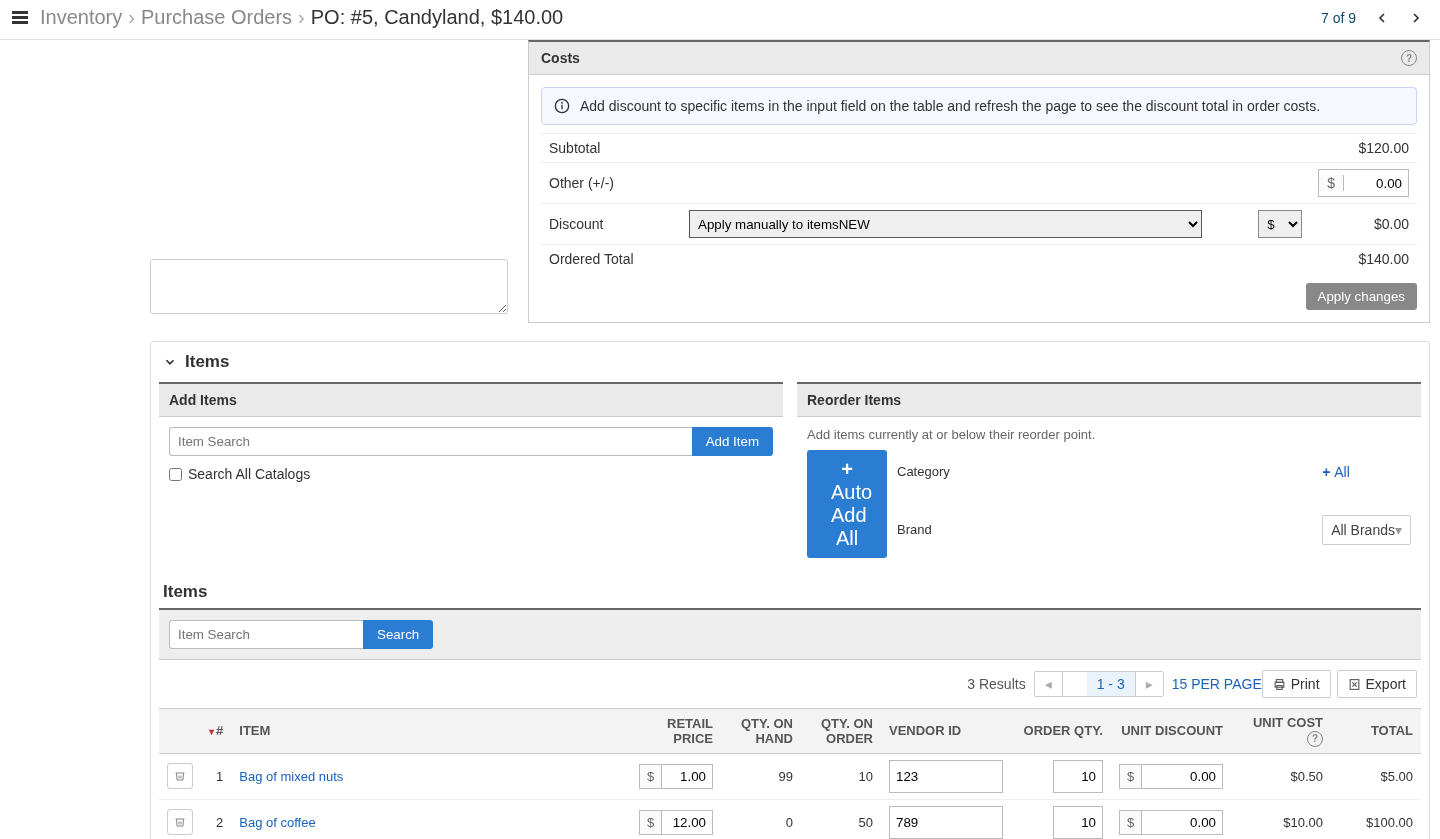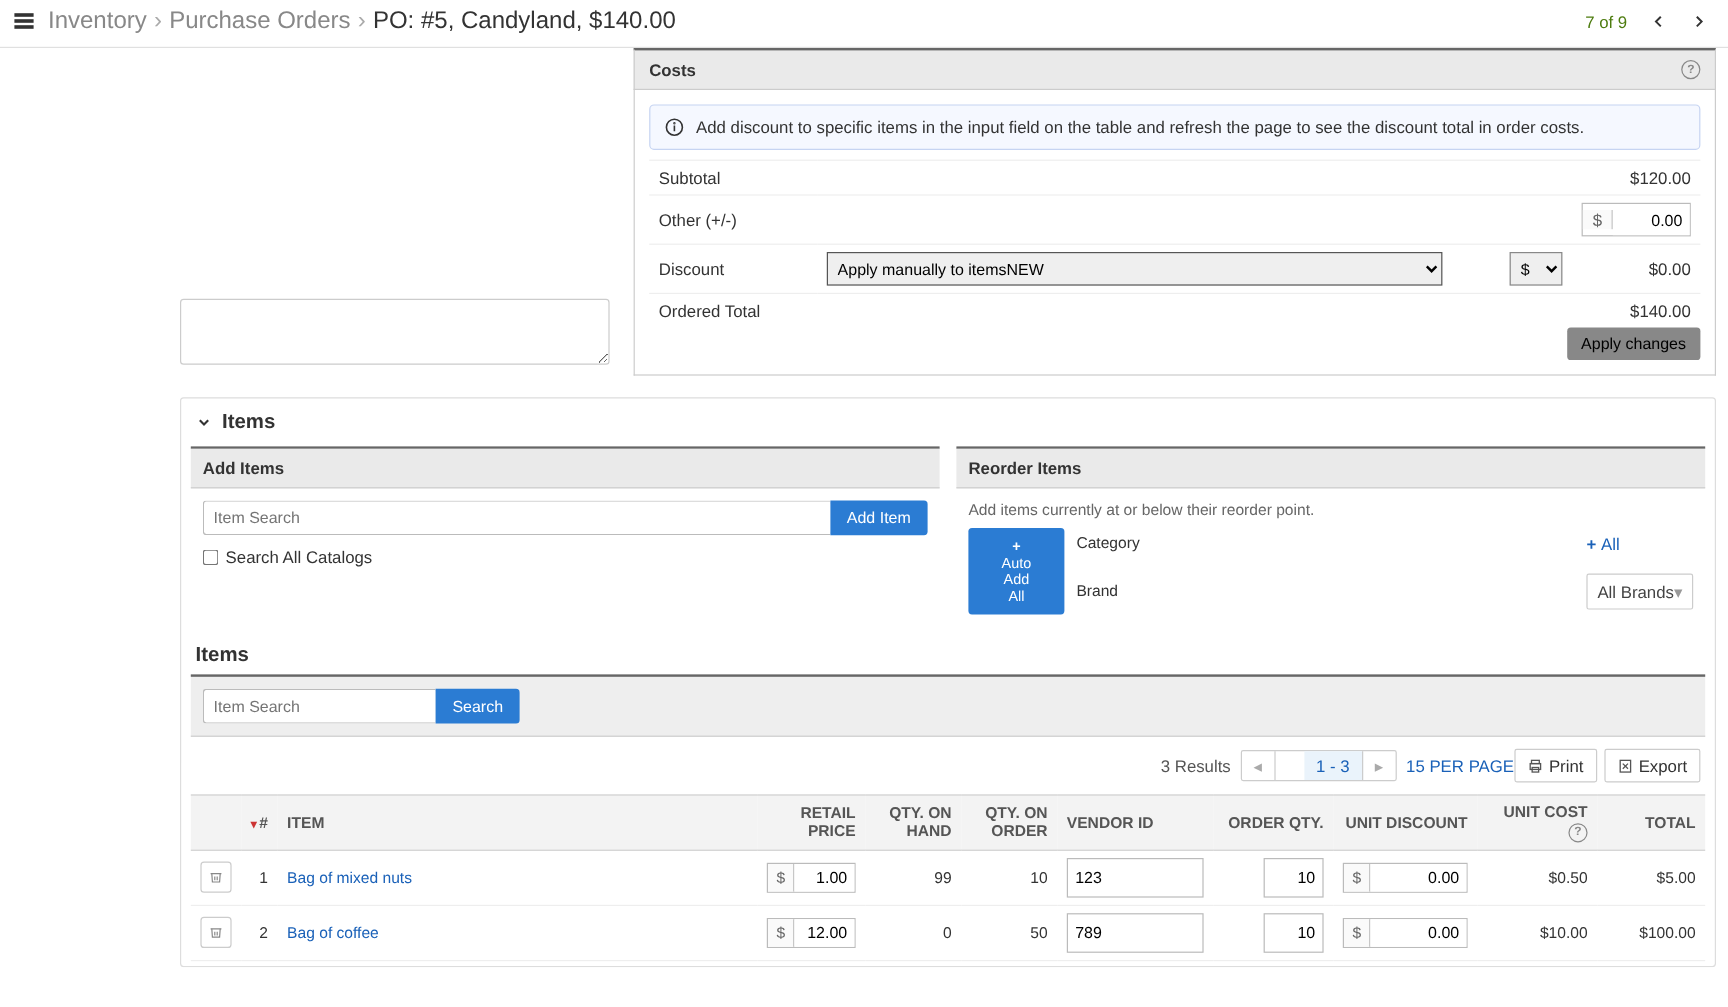"7 of 9" .pager { color: #4d7c0f -> #0c4a6e }
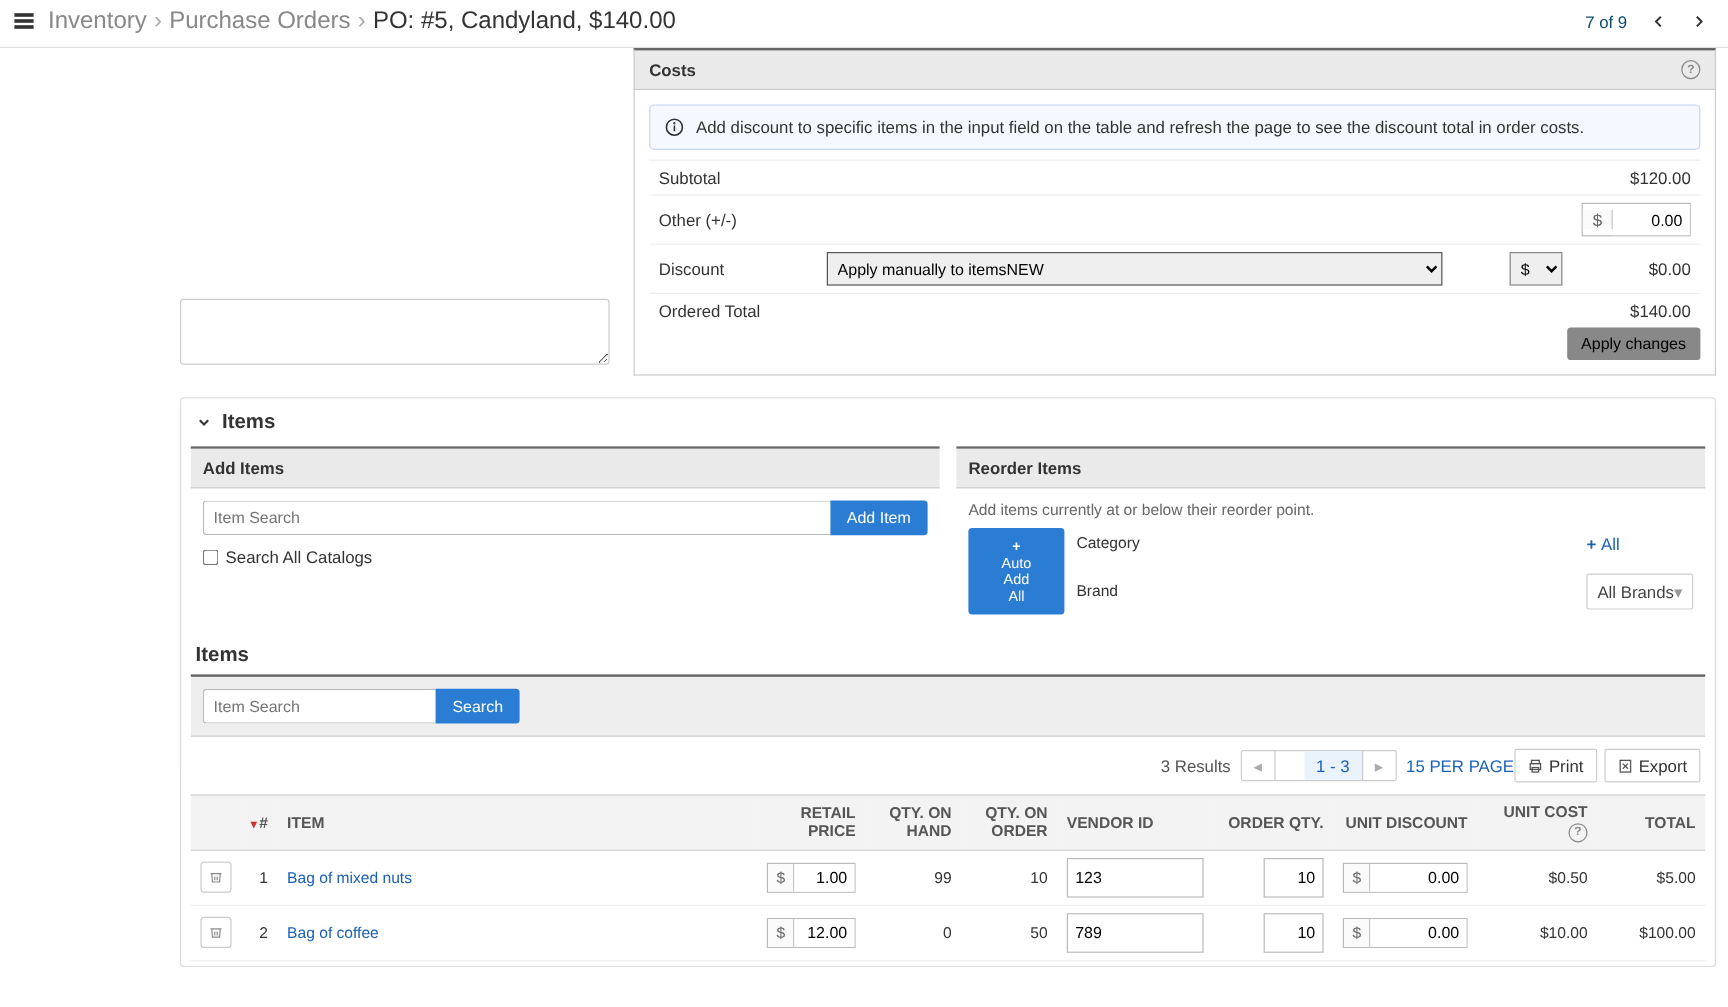"Apply changes" .apply-btn { color: #000000 -> #ffffff; margin-top: none -> 10px }
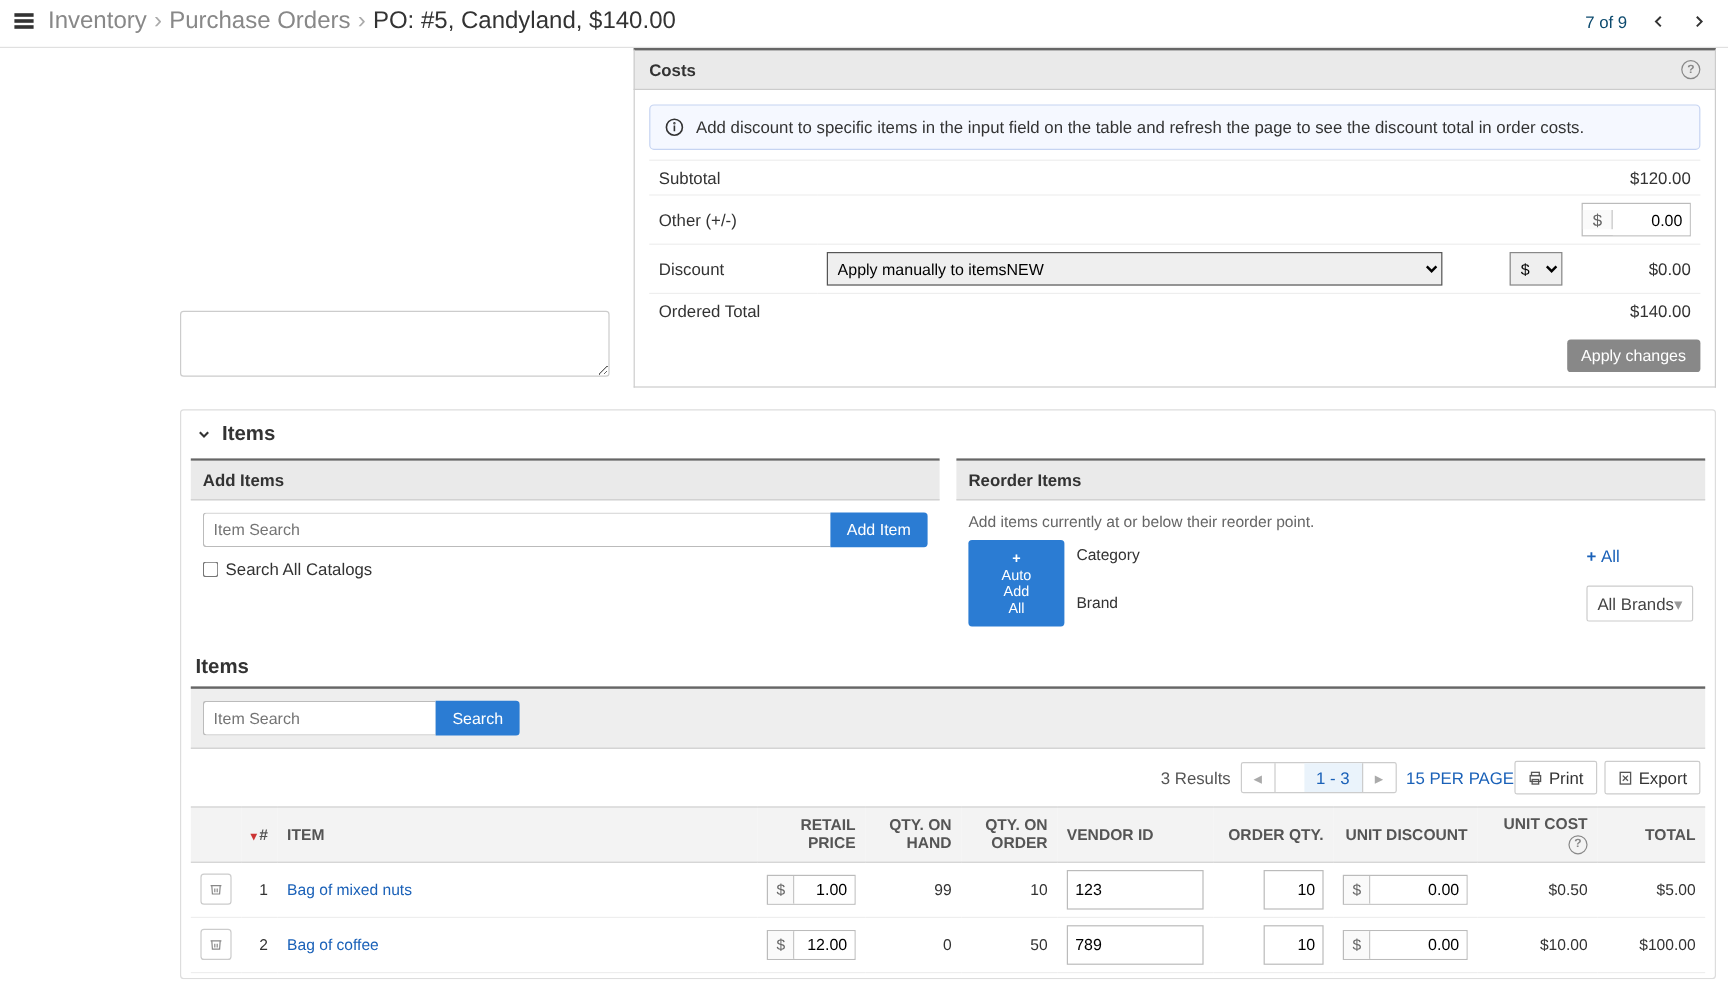"+ Auto Add All" .btn-primary.big { font-size: 12px -> 20px }
